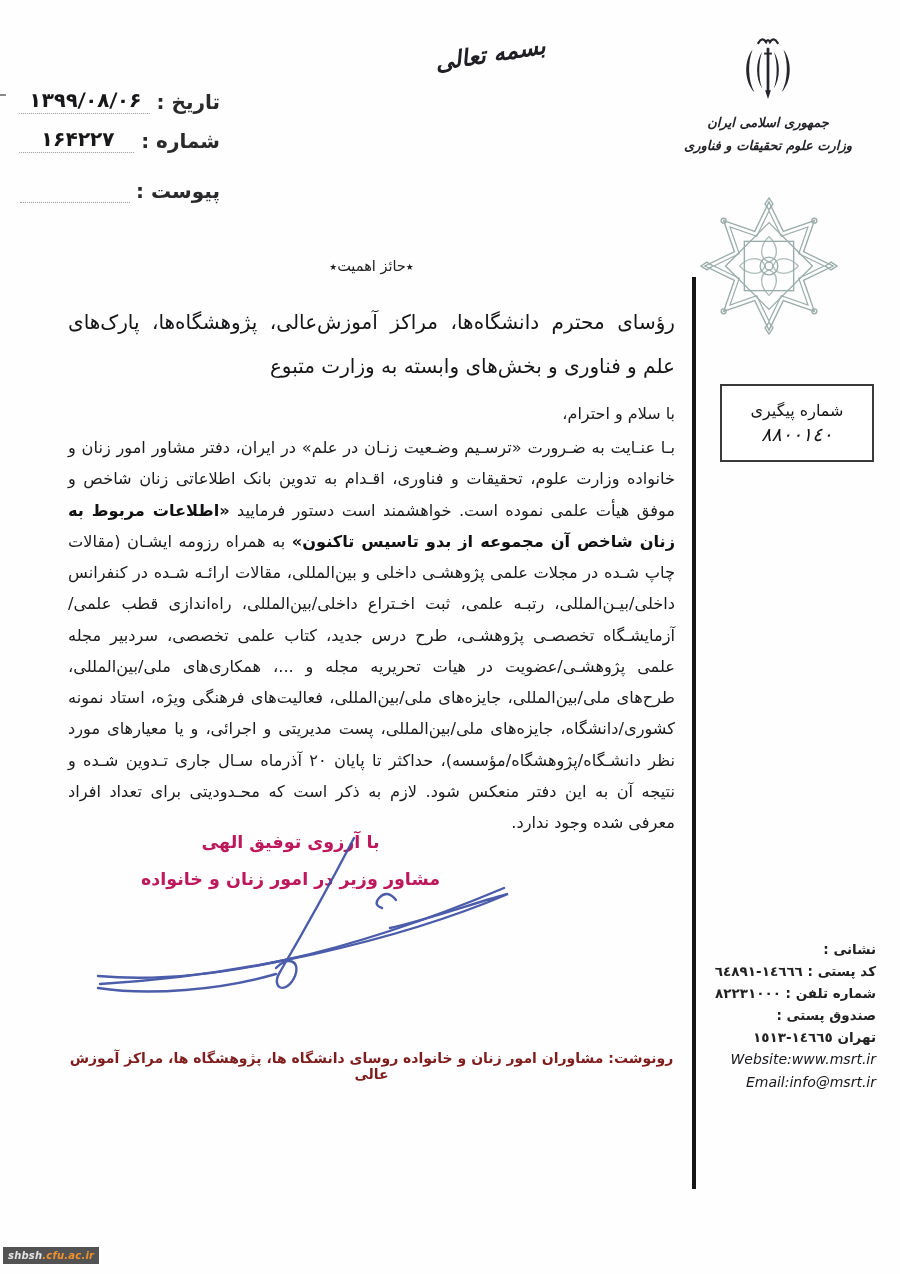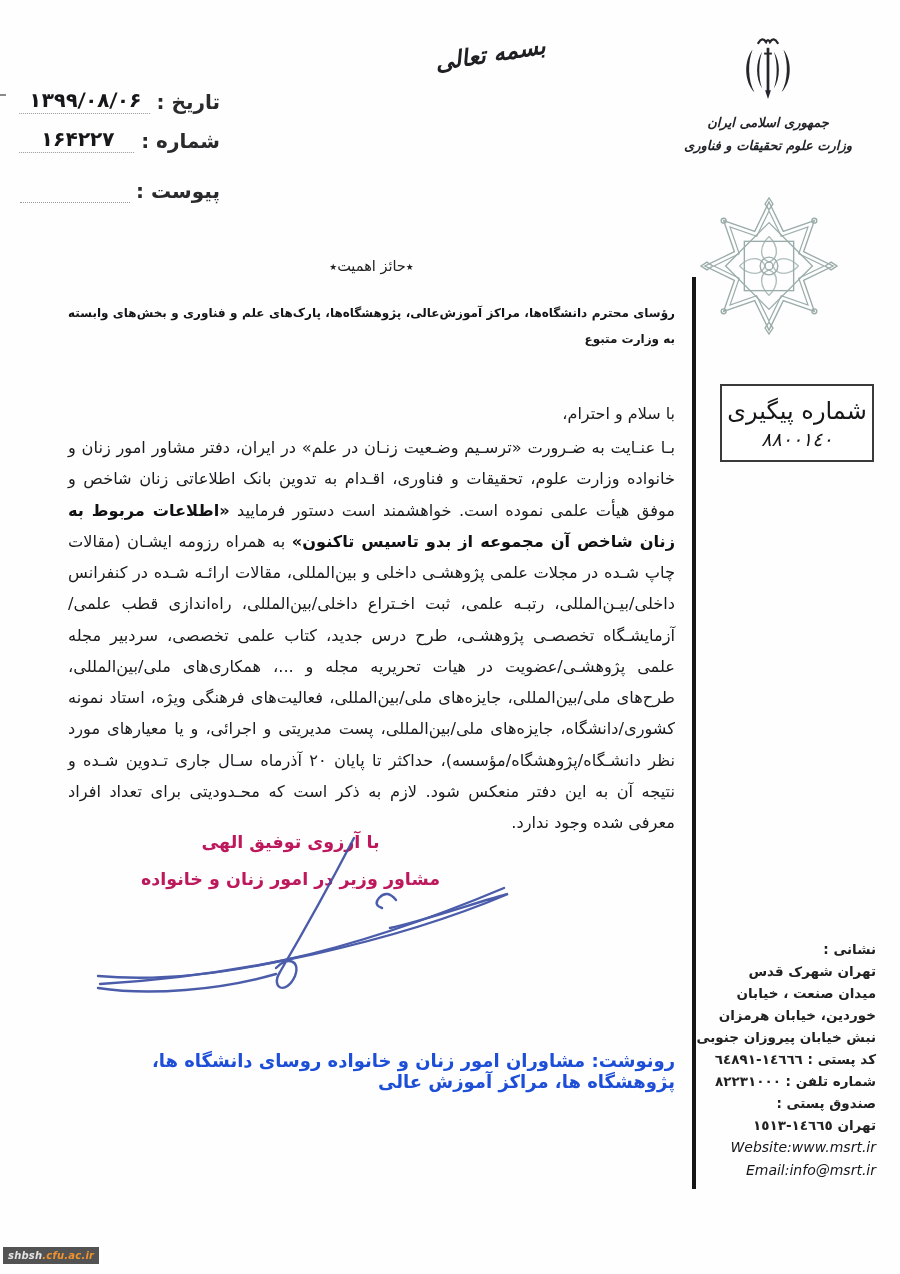"رؤسای محترم دانشگاه‌ها، مراکز" #recipient-heading { font-size: 12px -> 20px; font-weight: bold -> normal }
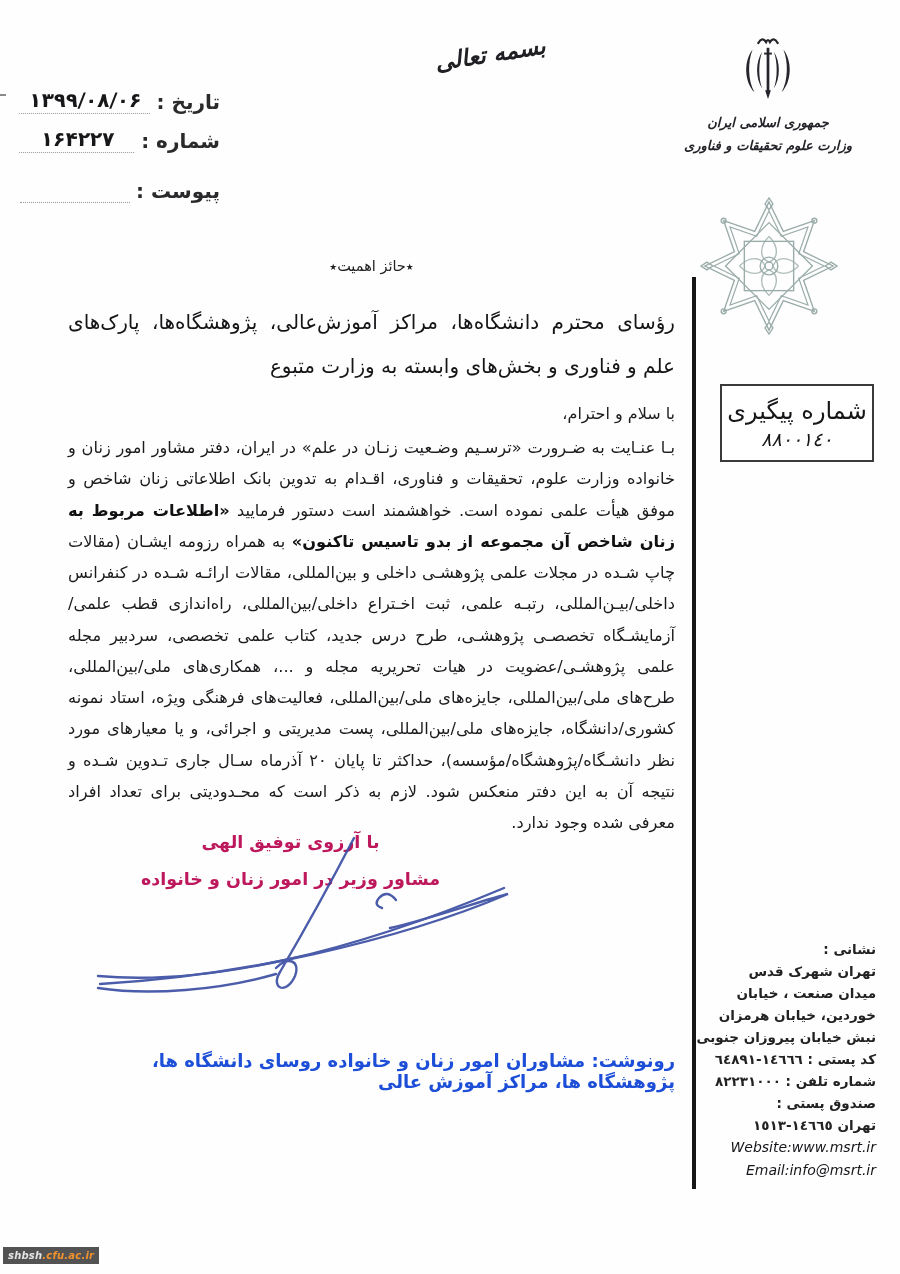"شماره پیگیری" #tracking-label { font-size: 24px -> 16px }
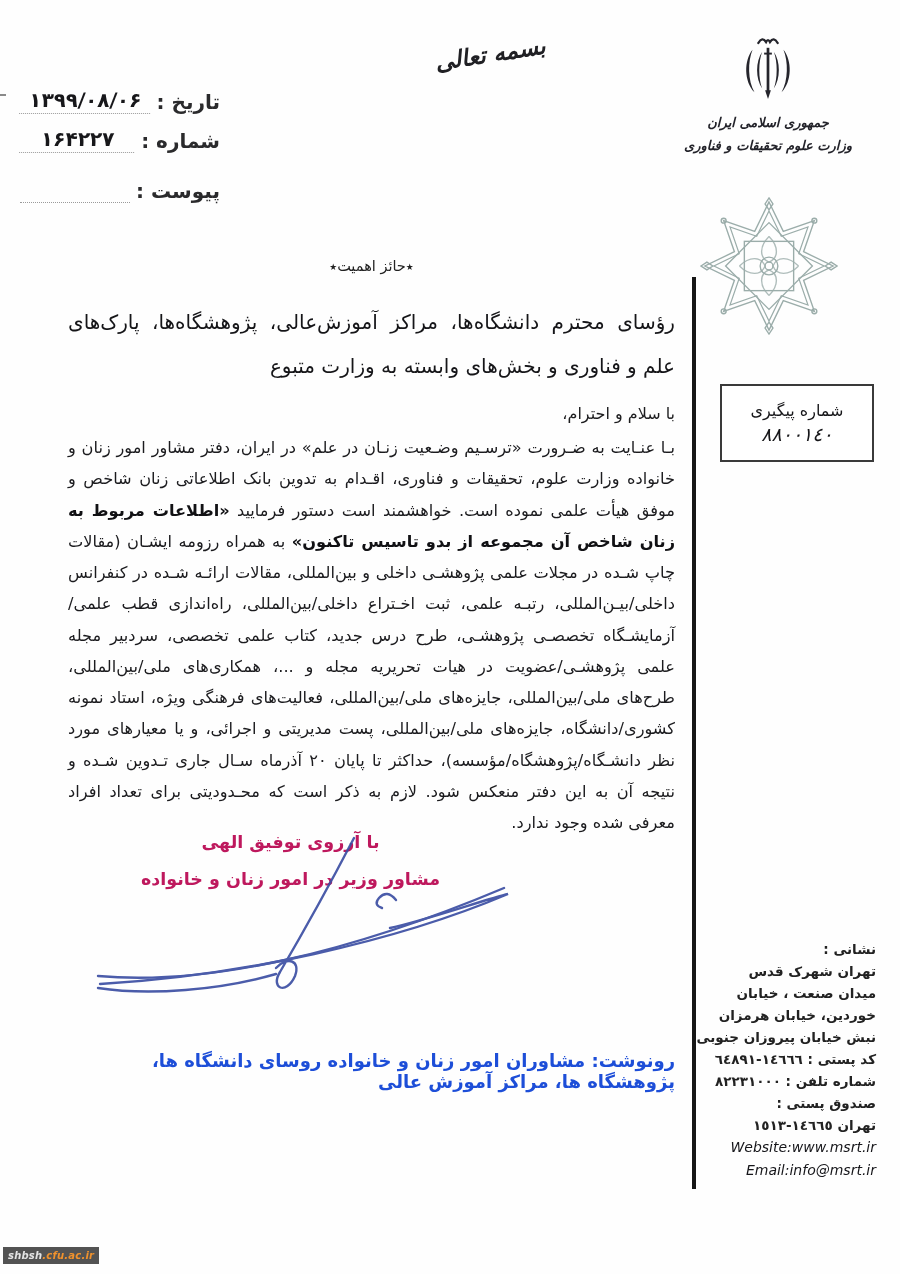"تهران شهرک قدس" div { html: <div> <div>تهران شهرک قدس</div> <div>میدان صنعت ، خیابان</div> <div>خوردین، خیابان هرمزان</div> <div>نبش خیابان پیروزان جنوبی</div> </div> -> none }
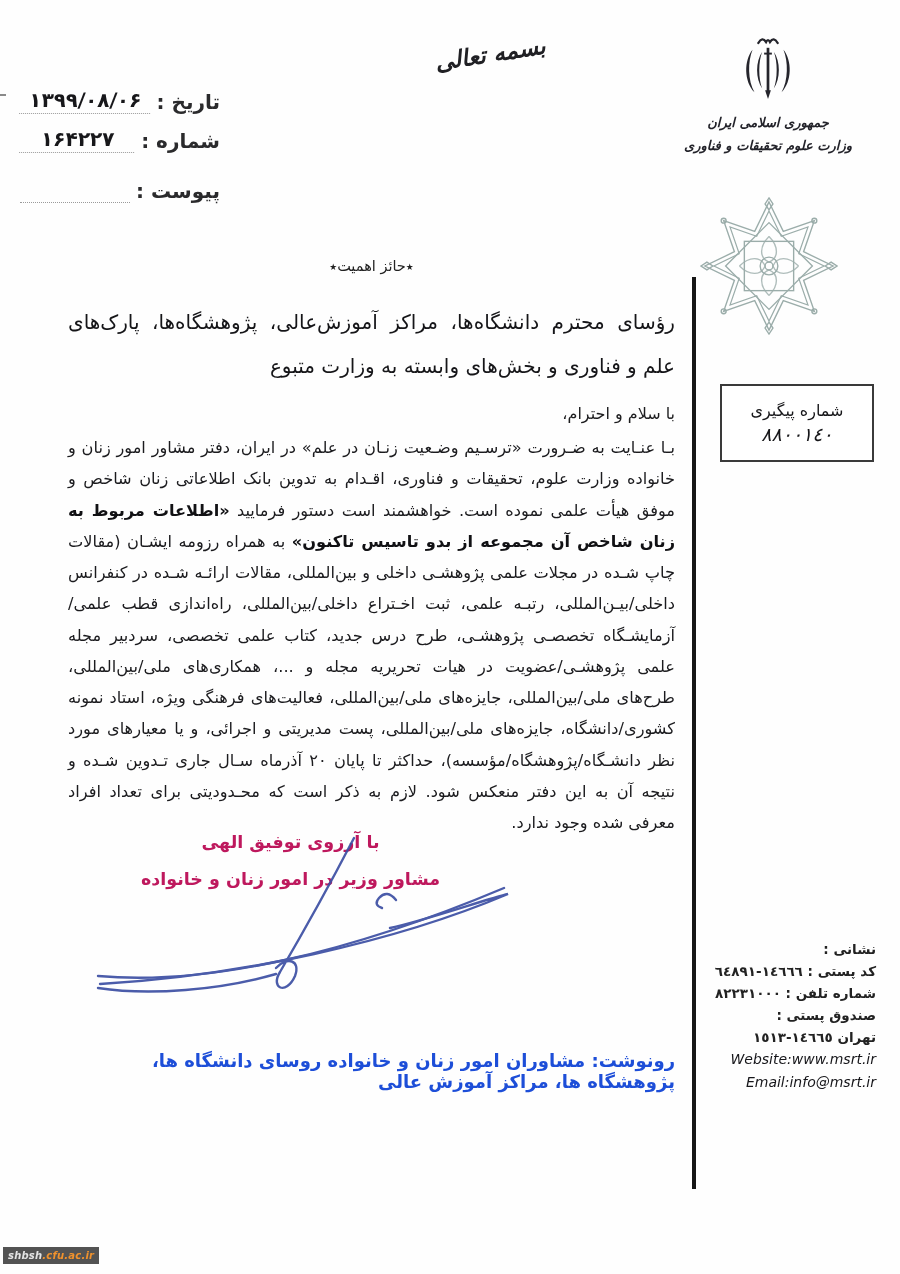"رونوشت: مشاوران امور زنان و" #cc-line { color: #1d4ed8 -> #7f1d1d; font-size: 18px -> 14px; text-align: right -> center }
